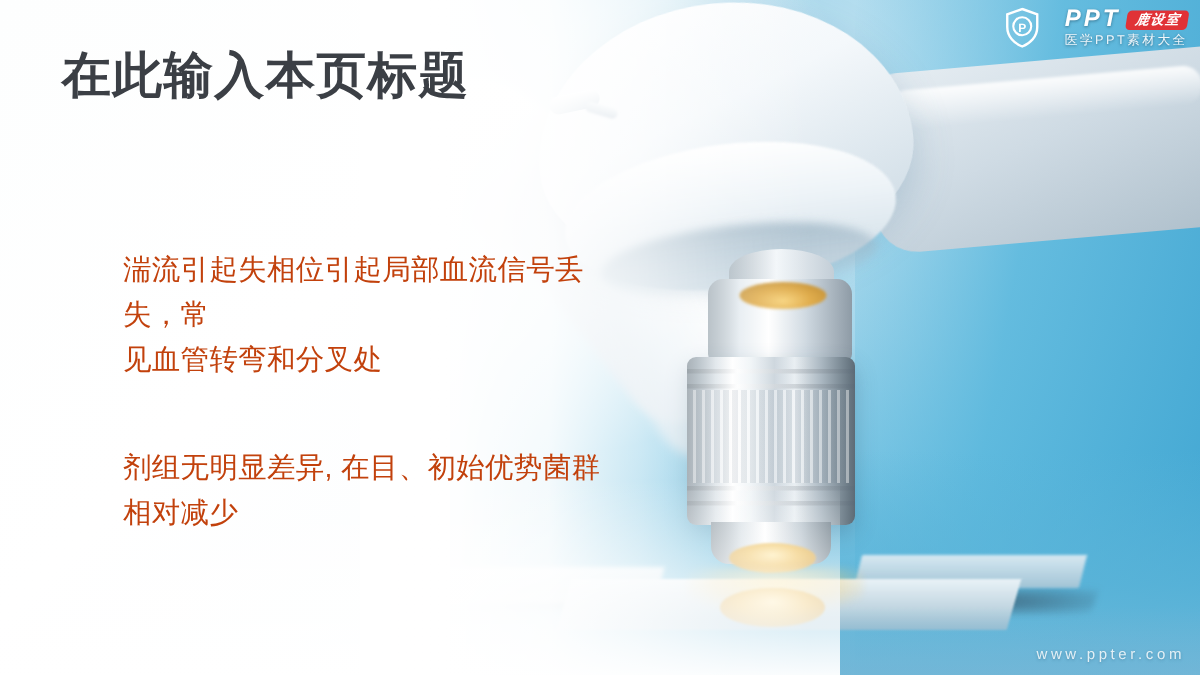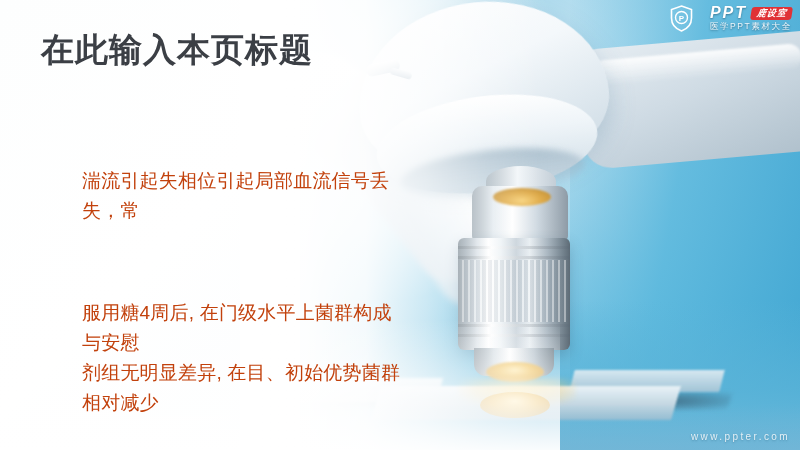"见血管转弯和分叉处" p { html: none -> <p>见血管转弯和分叉处</p> }
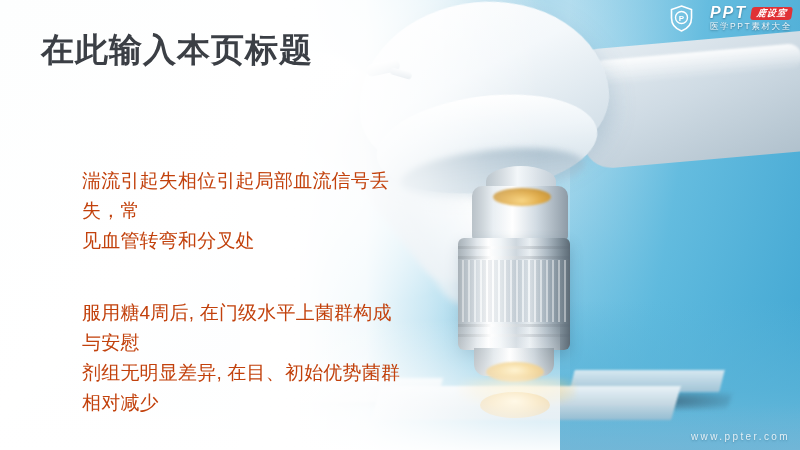"服用糖4周后, 在门级水平上菌群构成与安慰" p { html: <p>服用糖4周后, 在门级水平上菌群构成与安慰</p> -> none }
